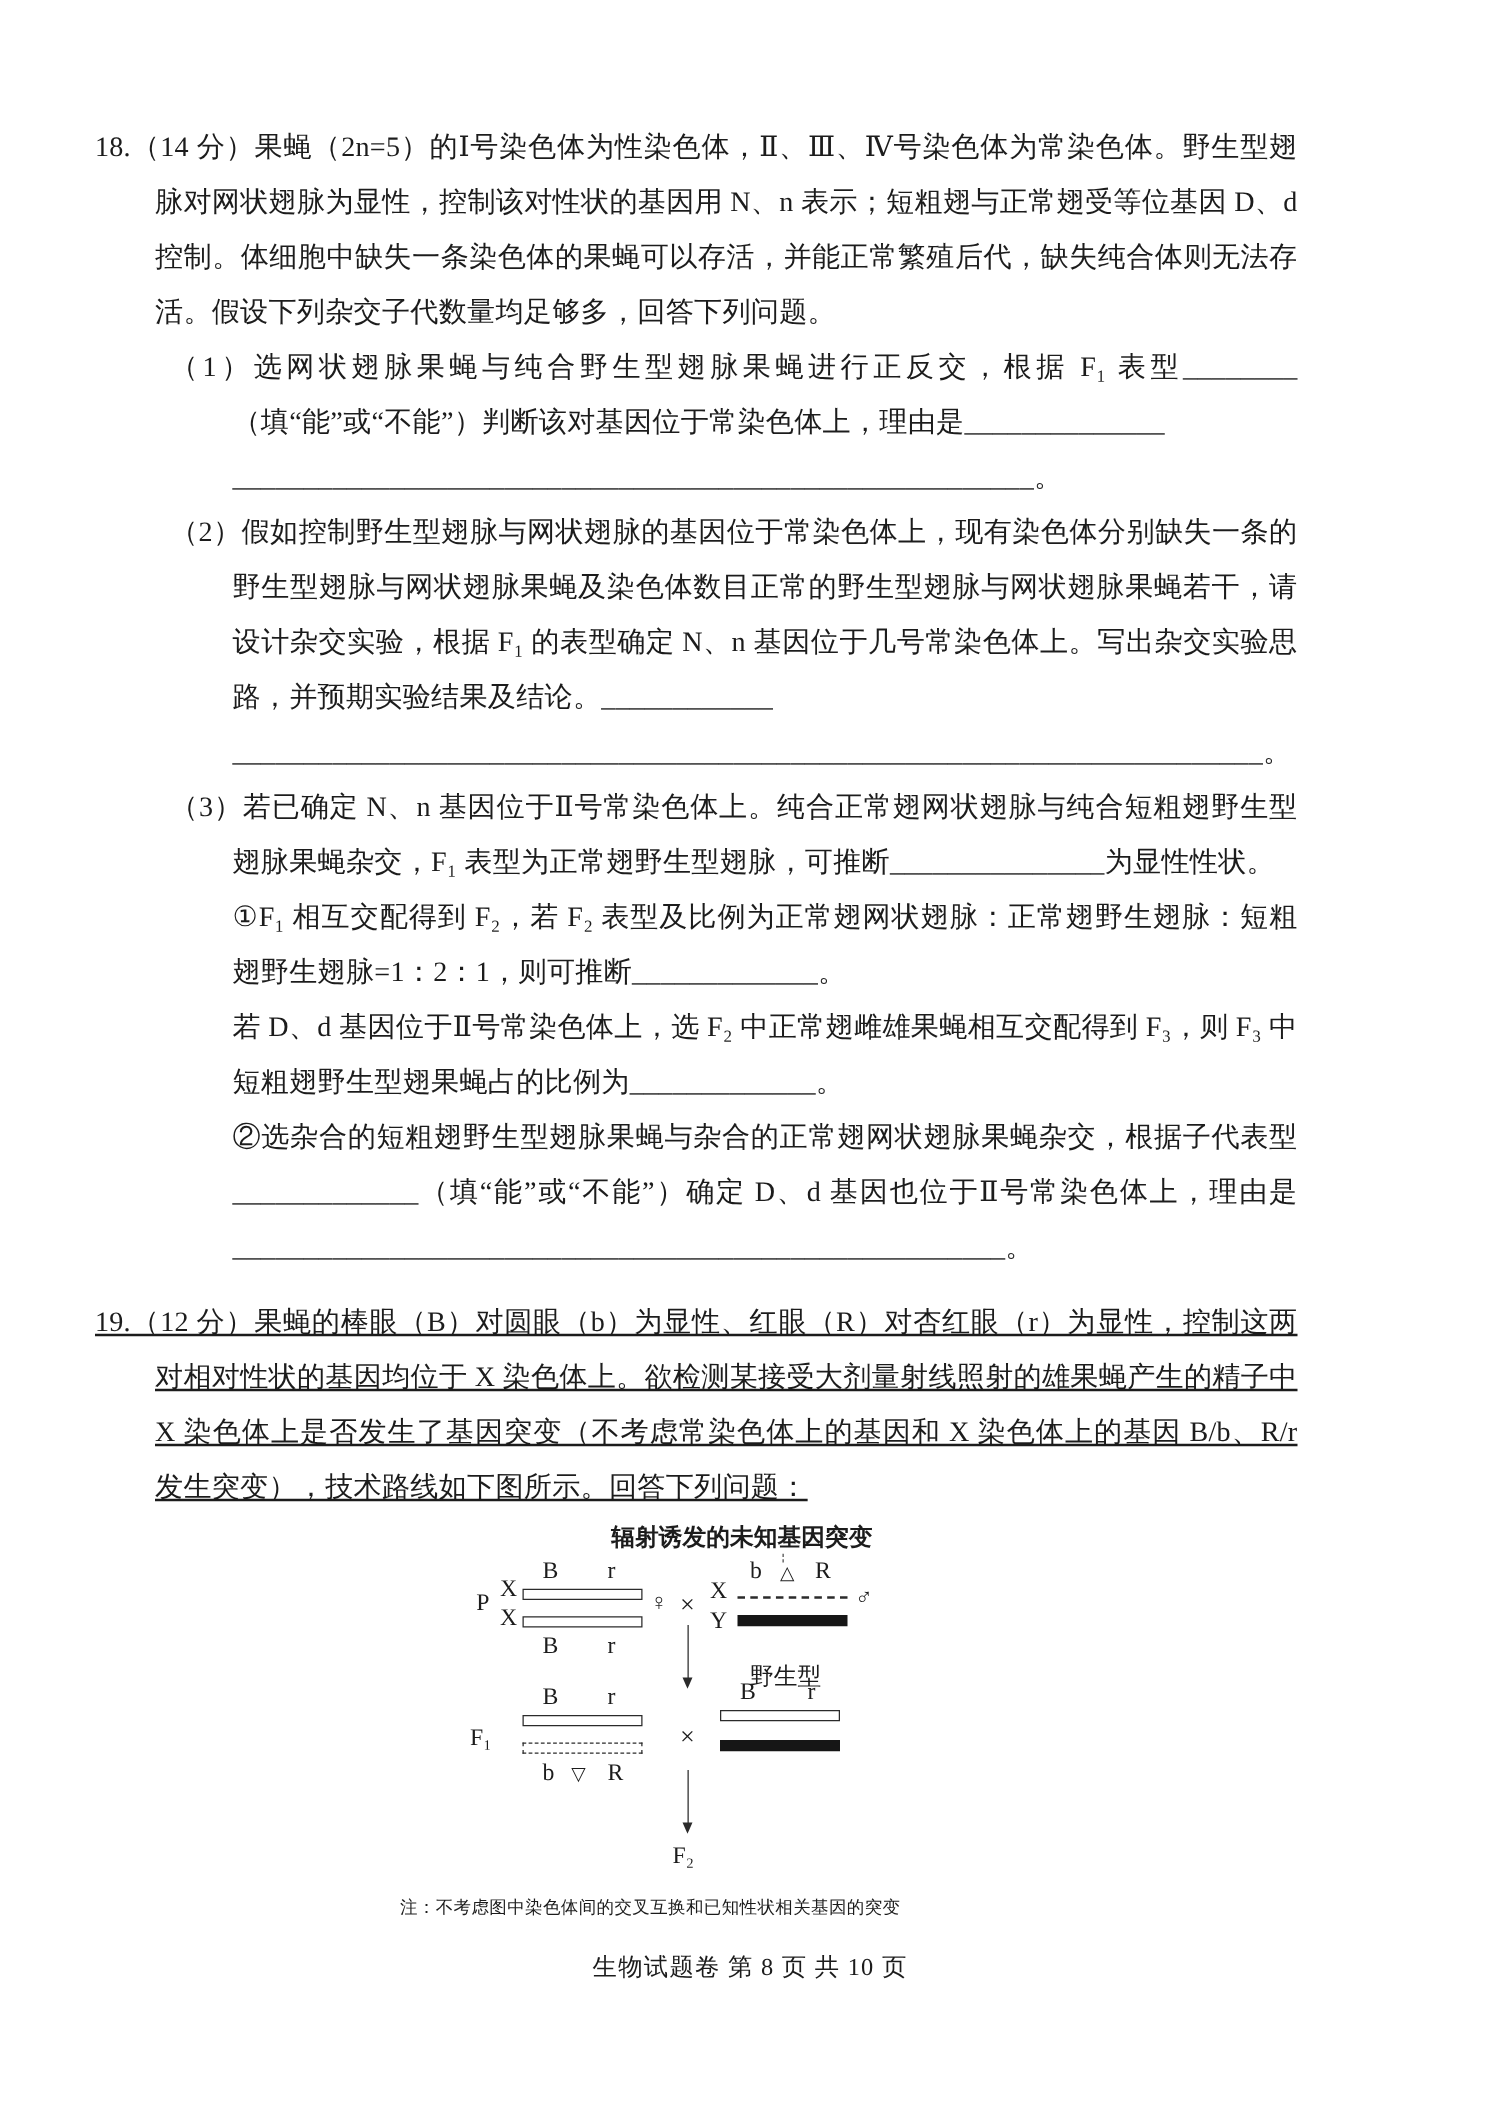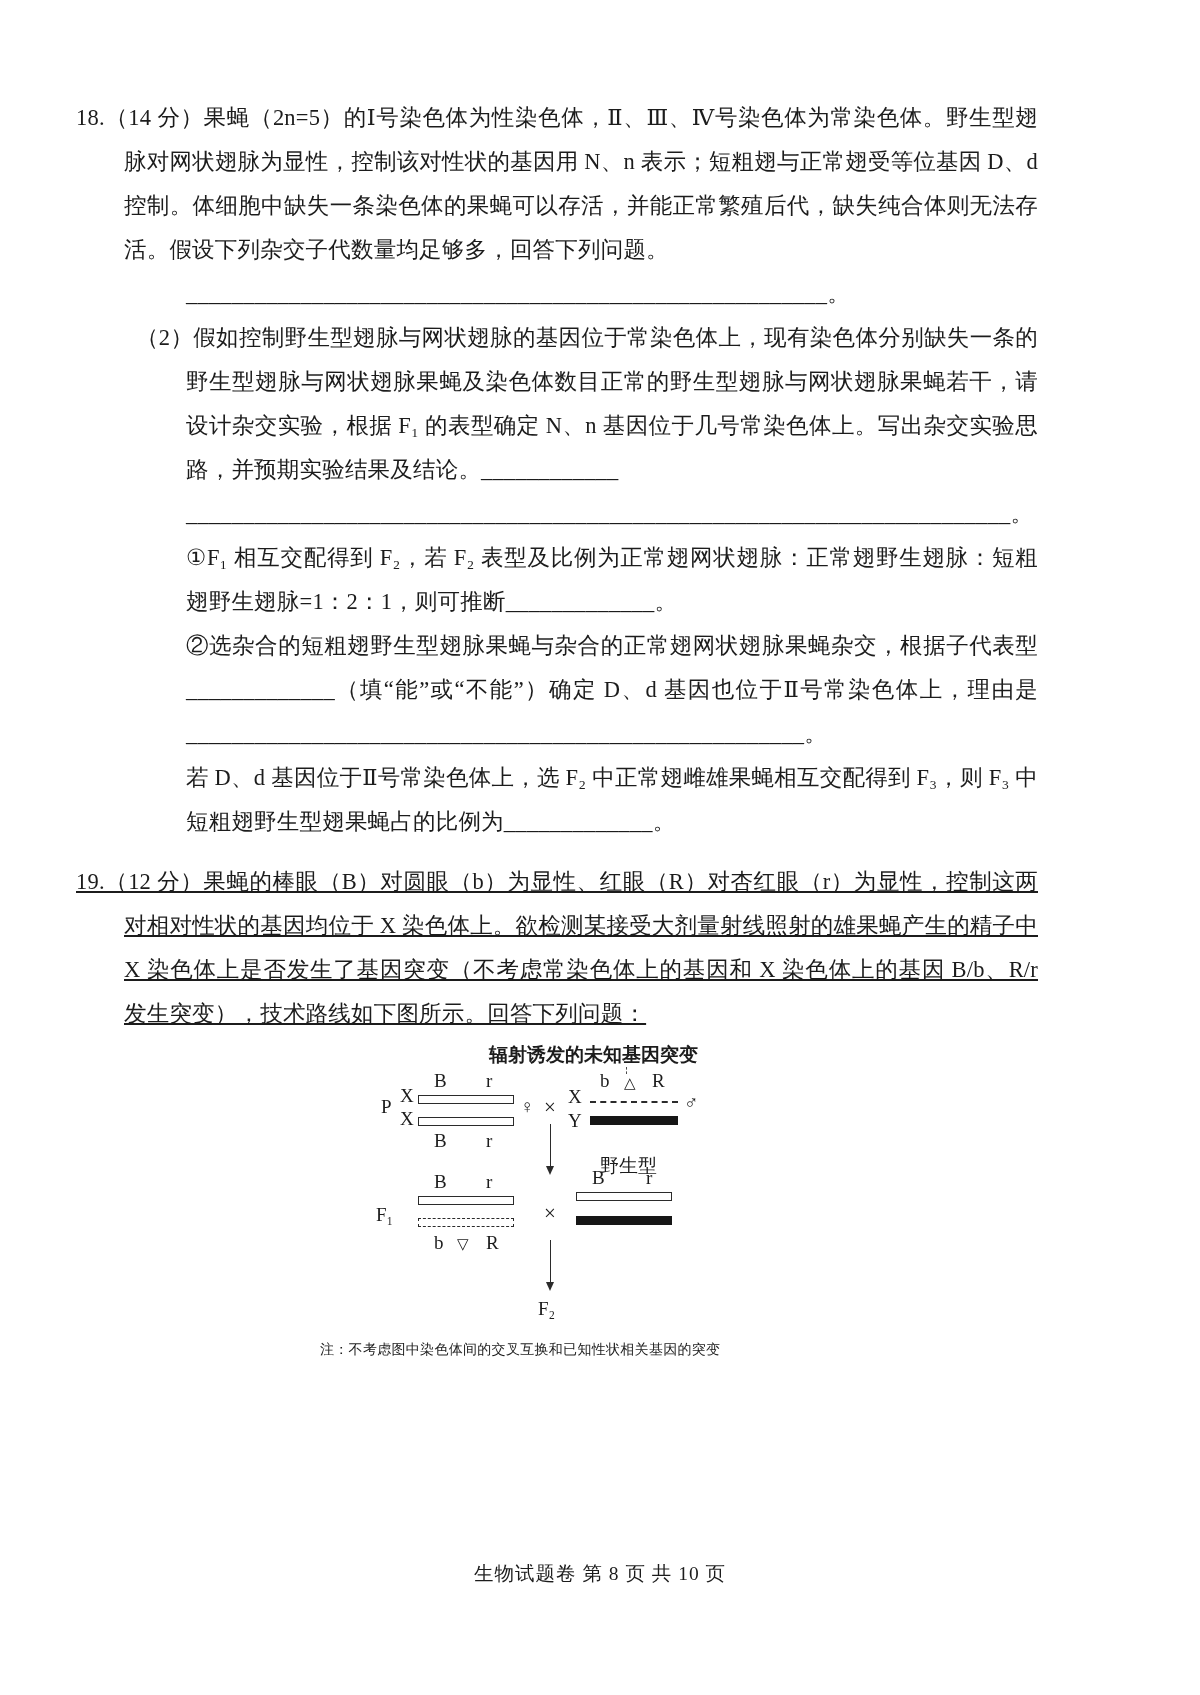"（1）选网状翅脉果蝇与纯合野生型翅脉果蝇进行正反交，根据 F₁" p.para { html: none -> <p>（1）选网状翅脉果蝇与纯合野生型翅脉果蝇进行正反交，根据 F₁ 表型________（填“能”或“不能”）判断该对基因位于常染色体上，理由是______________</p> }
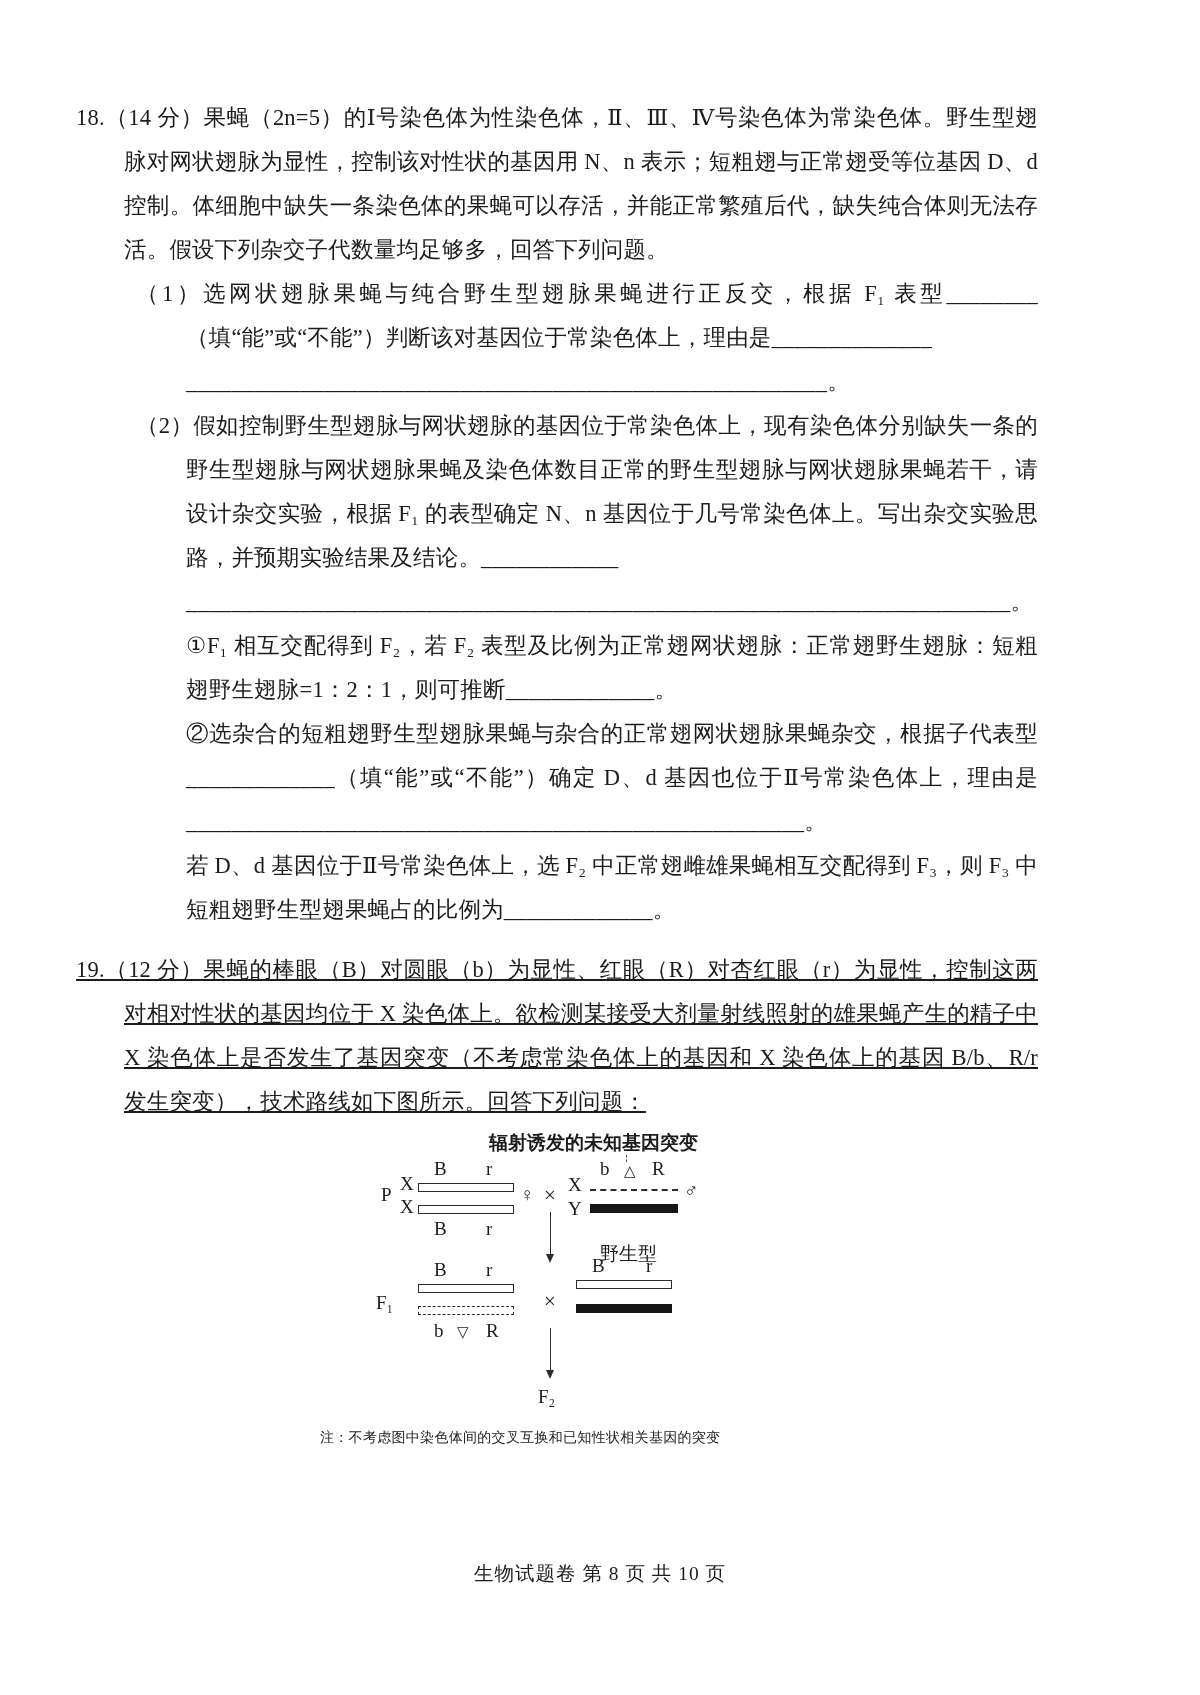"（3）若已确定 N、n" p.para { html: none -> <p>（3）若已确定 N、n 基因位于Ⅱ号常染色体上。纯合正常翅网状翅脉与纯合短粗翅野生型翅脉果蝇杂交，F₁ 表型为正常翅野生型翅脉，可推断_______________为显性性状。</p> }
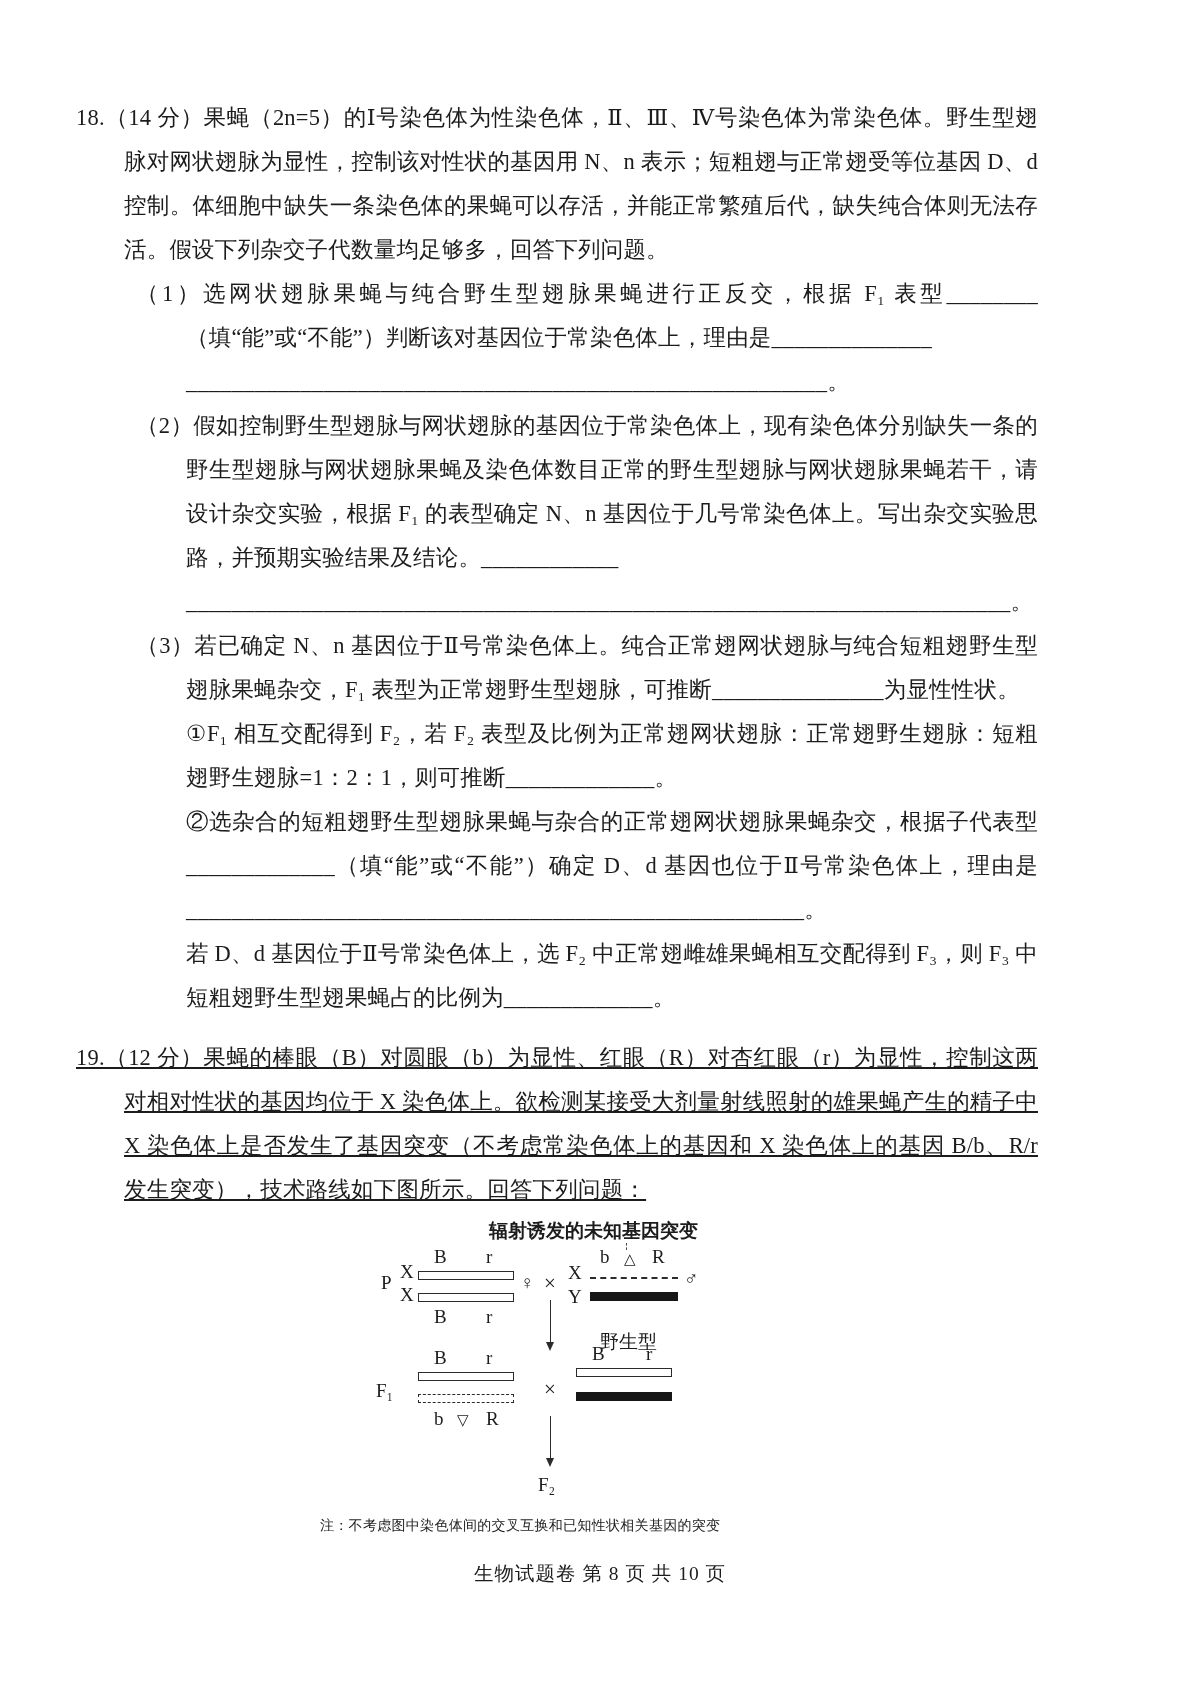"②选杂合的短粗翅野生型翅脉果蝇与杂合的正常翅网状翅脉果蝇杂交，根据子代表型___" p.para { order: before "若 D、d 基因位于Ⅱ号常染色体上，选 F₂ 中正常翅雌雄果蝇相互交配得到" -> after "若 D、d 基因位于Ⅱ号常染色体上，选 F₂ 中正常翅雌雄果蝇相互交配得到" }
